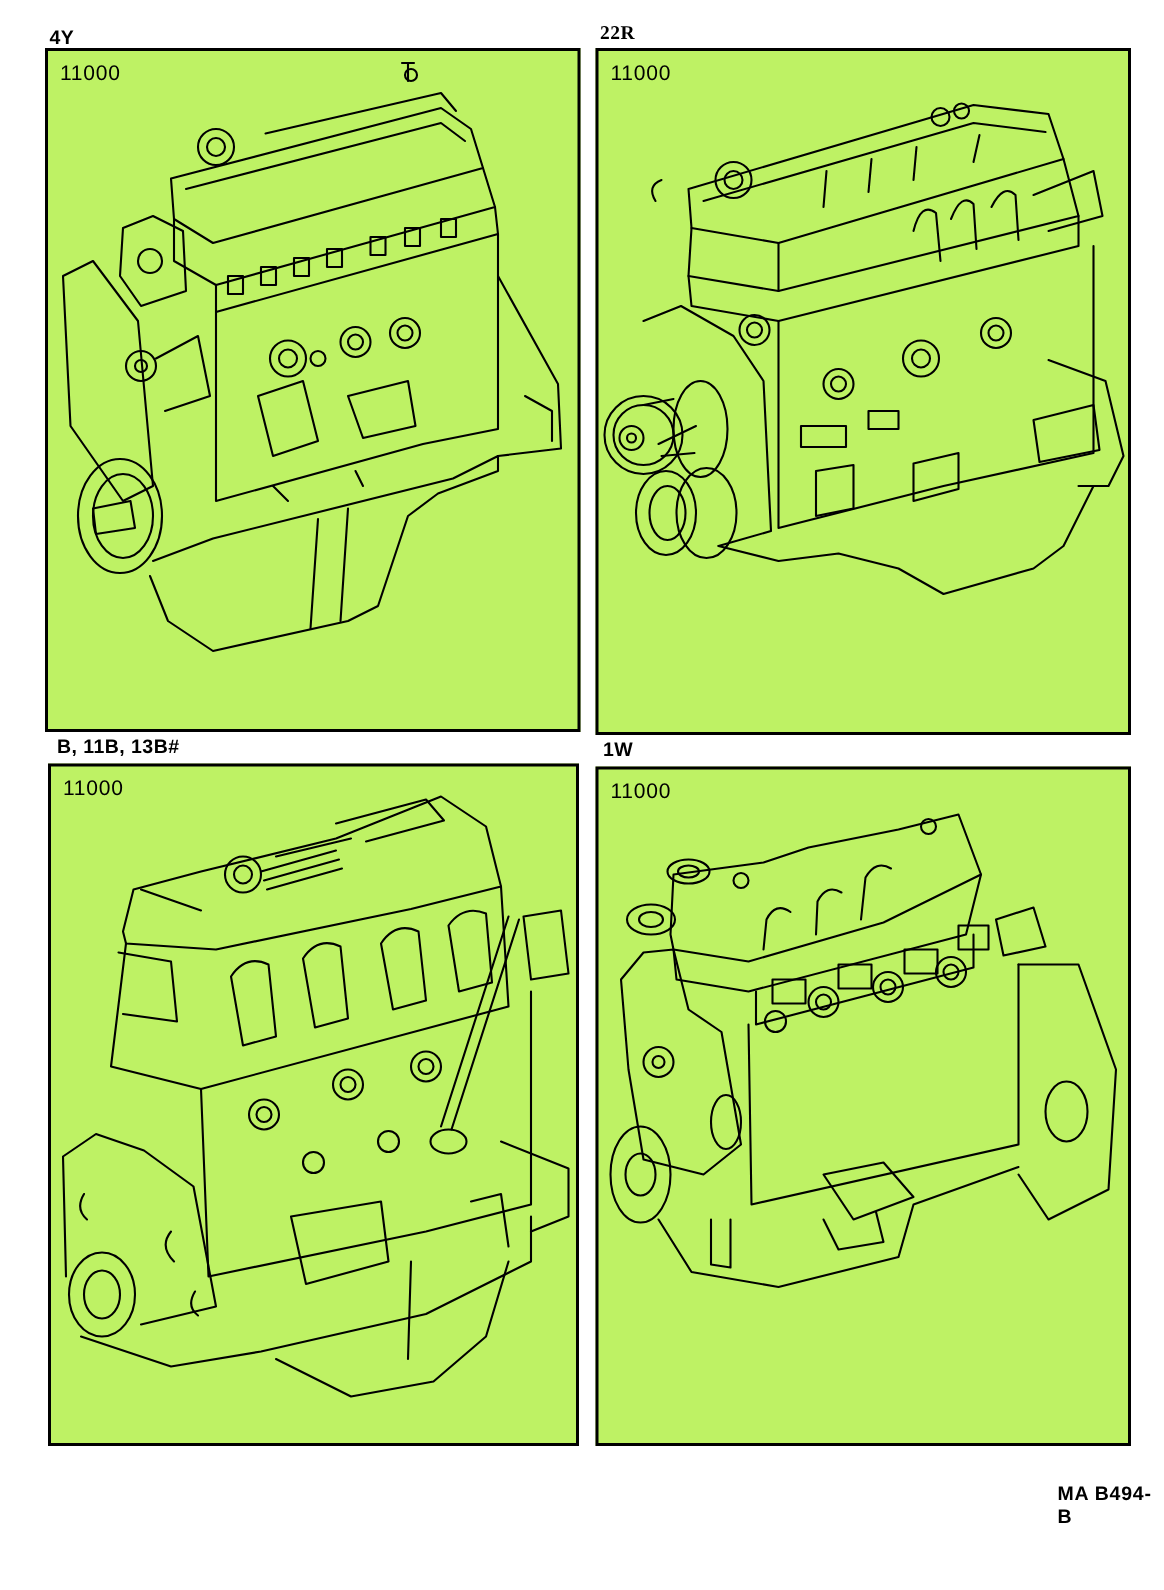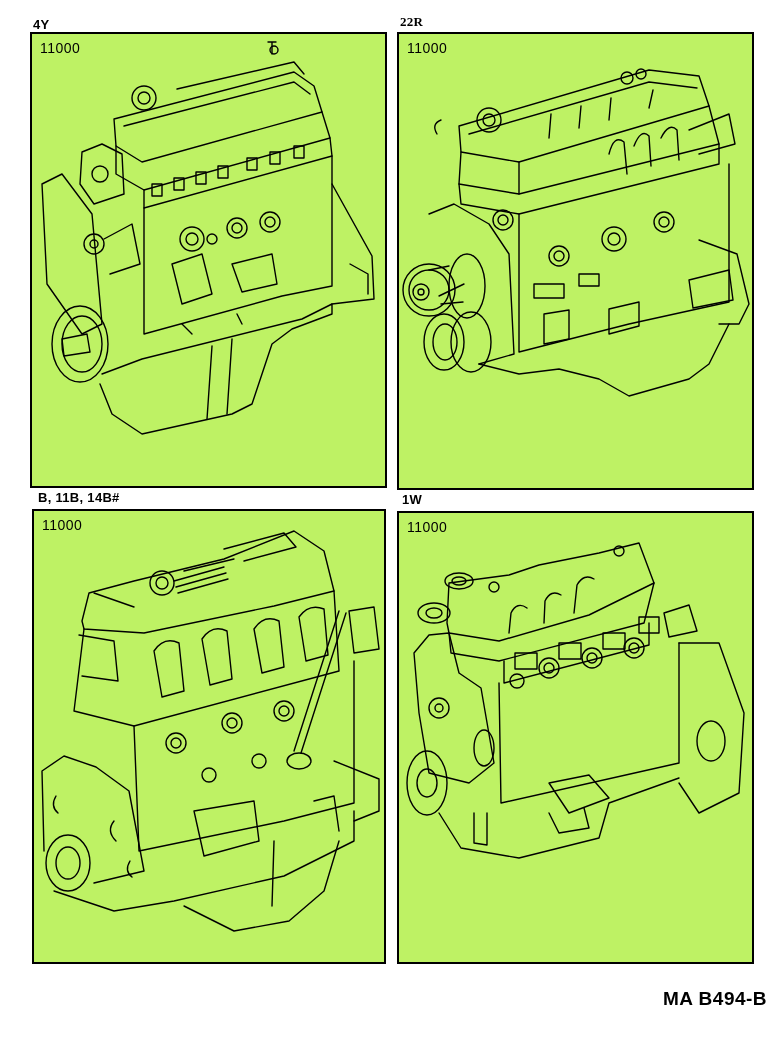"B, 11B, 14B#" div.label { text: 14B -> 13B }
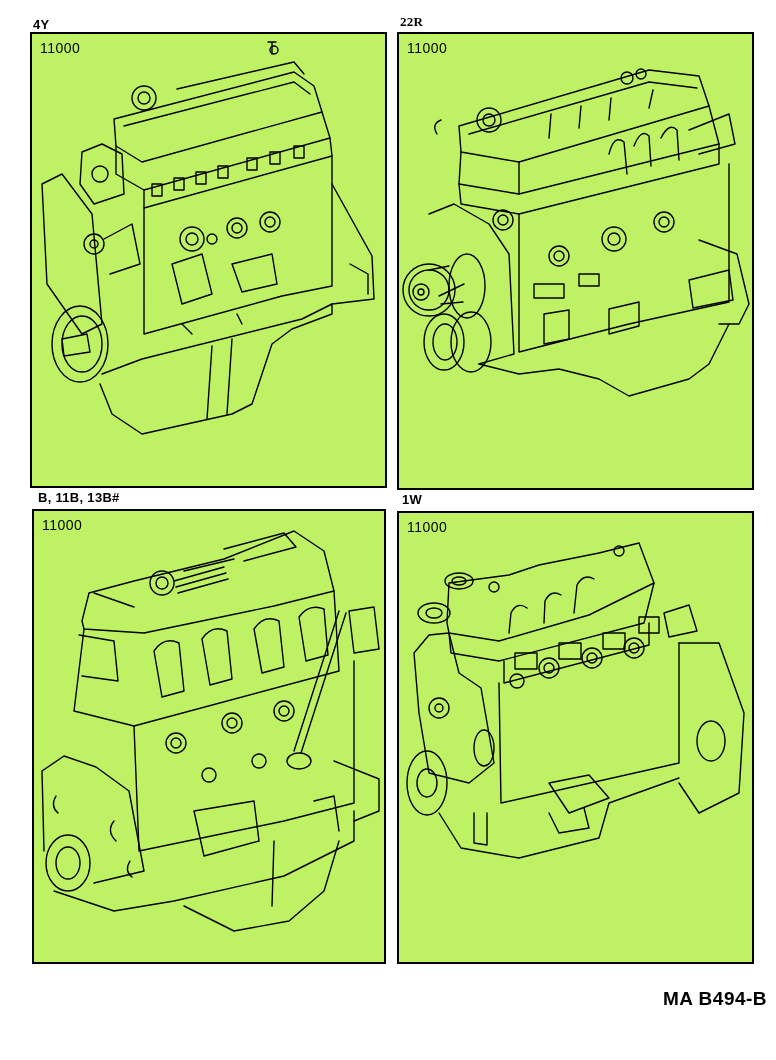"MA B494-B" .footer { font-size: 19px -> 13px; margin-left: none -> 42px }
